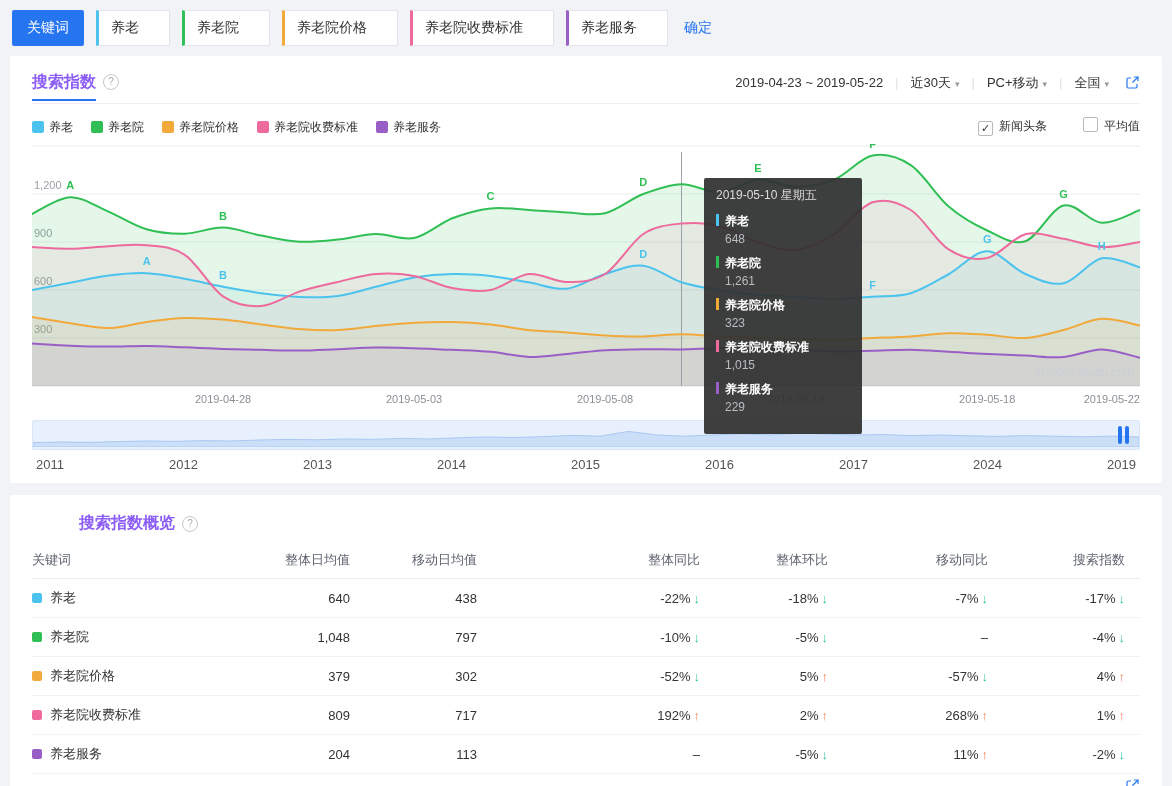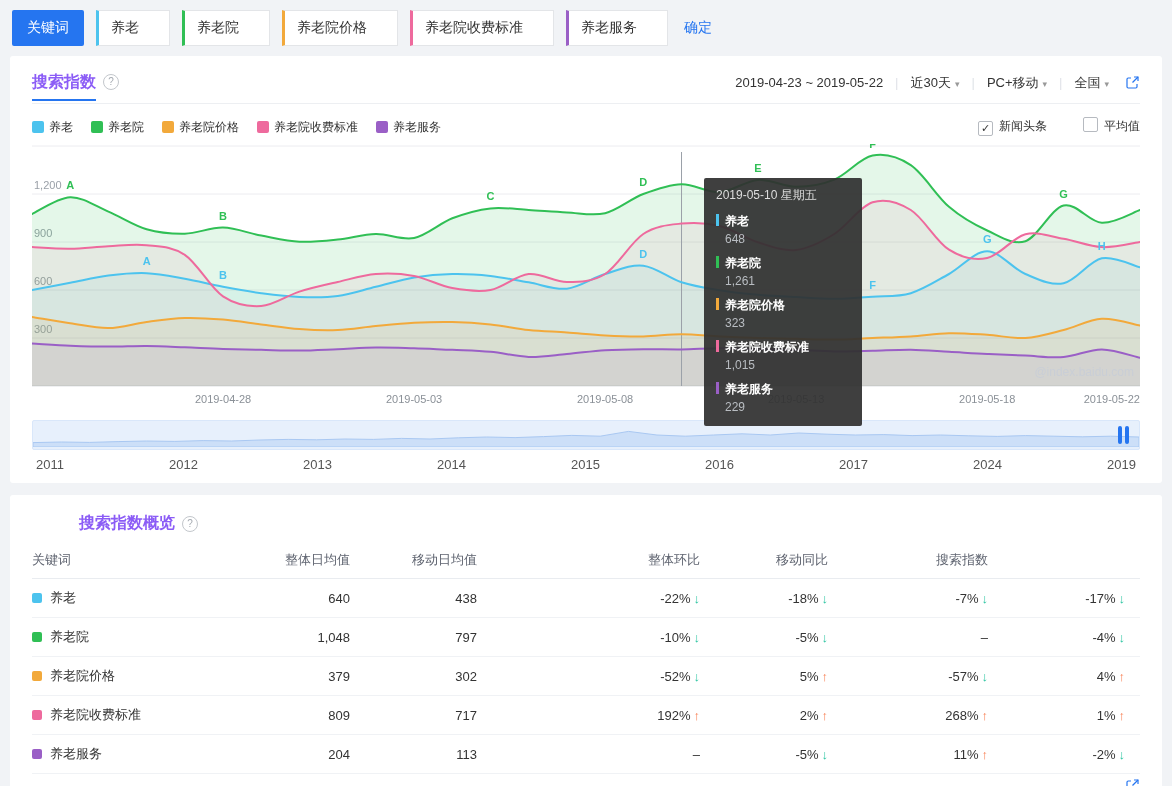"2019-05-10 星期五" .tooltip { padding: 9px 12px 12px -> 9px 12px 20px }
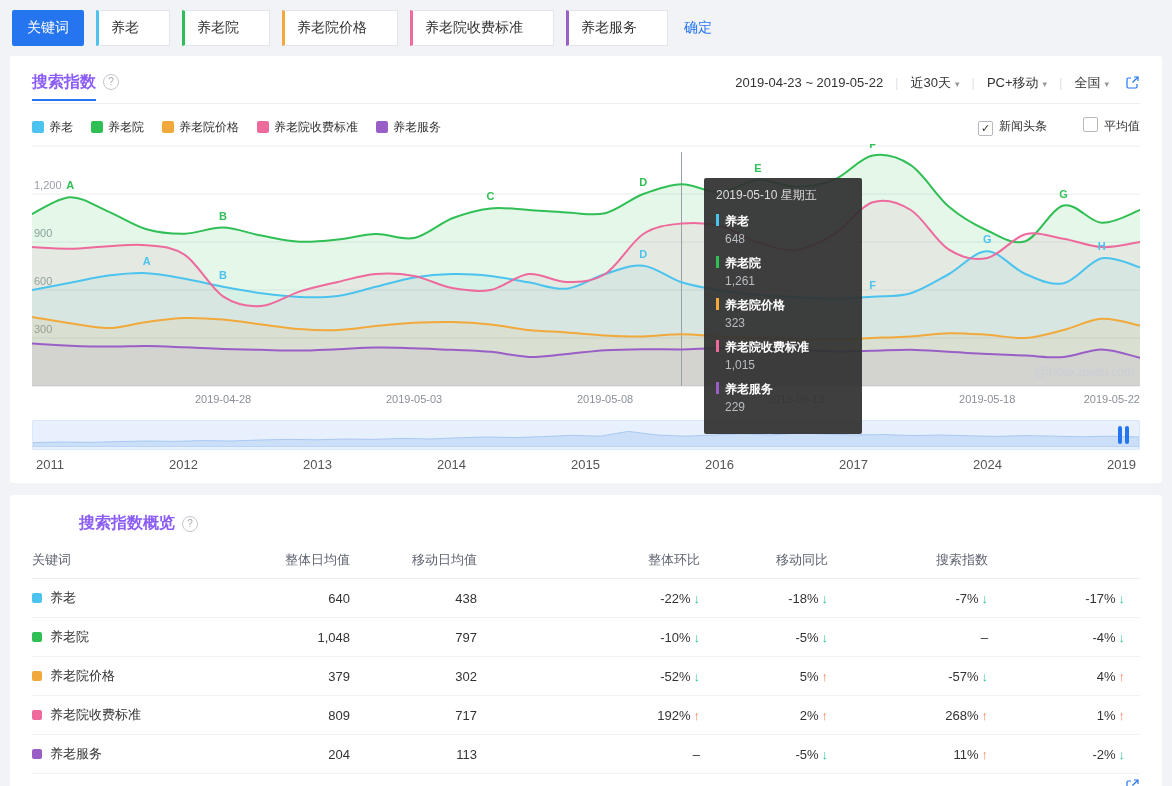"整体同比" div.td-num { html: none -> <div>整体同比</div> }
